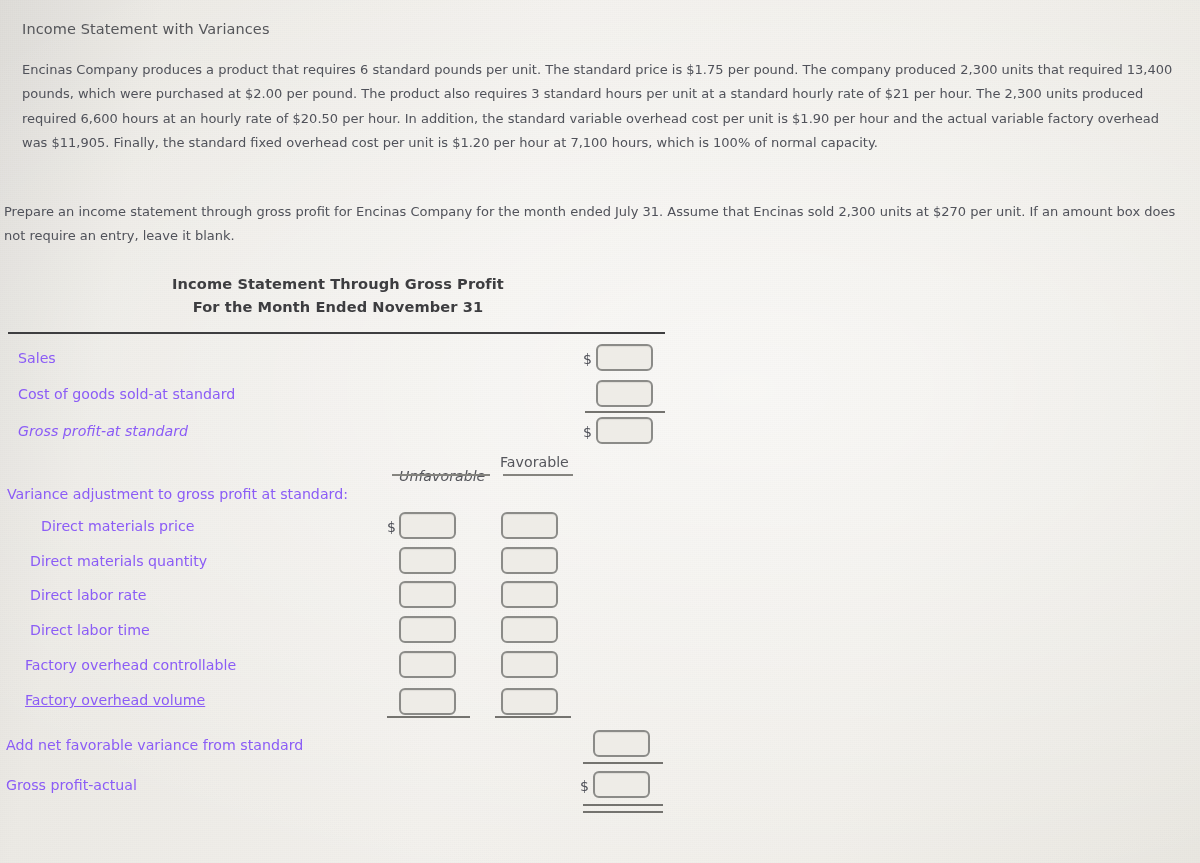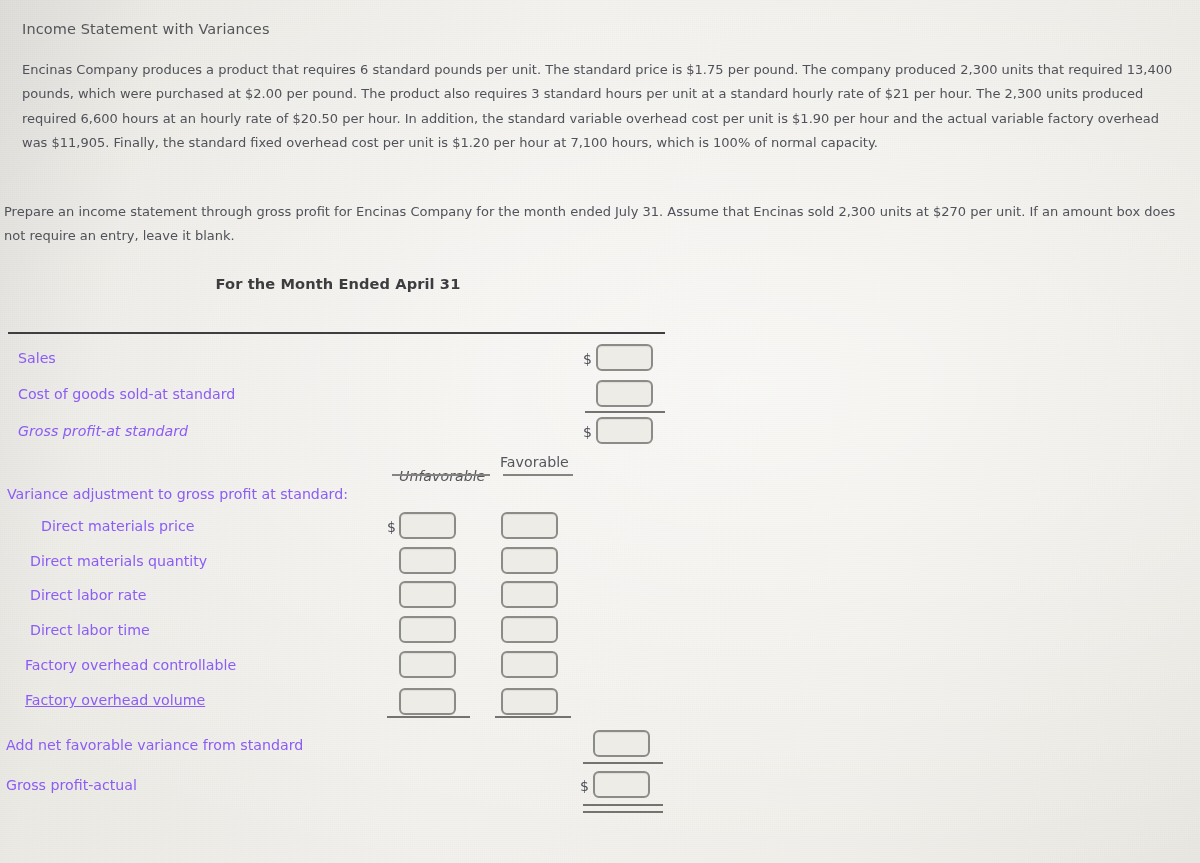"Income Statement Through Gross Profit" div { html: none -> <div>Income Statement Through Gross Profit</div> }
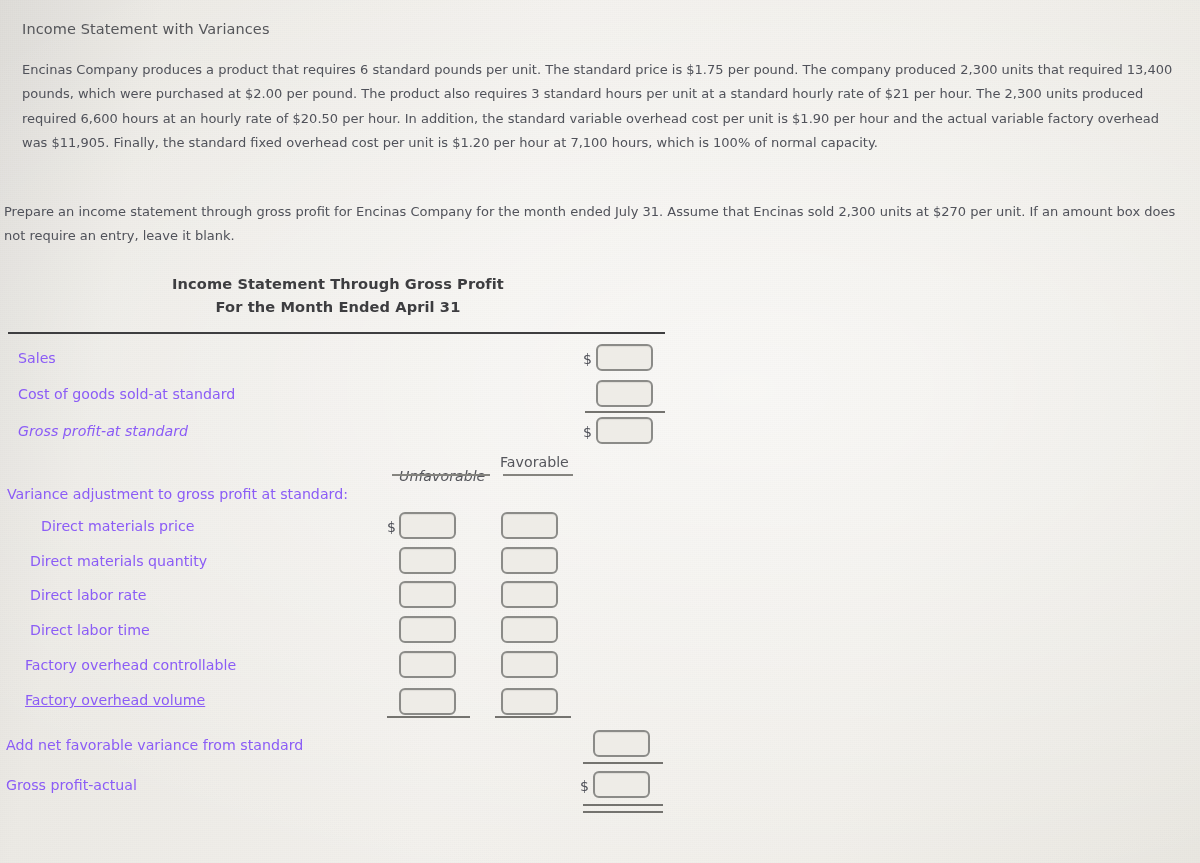"For the Month Ended April" div { text: April -> November }
